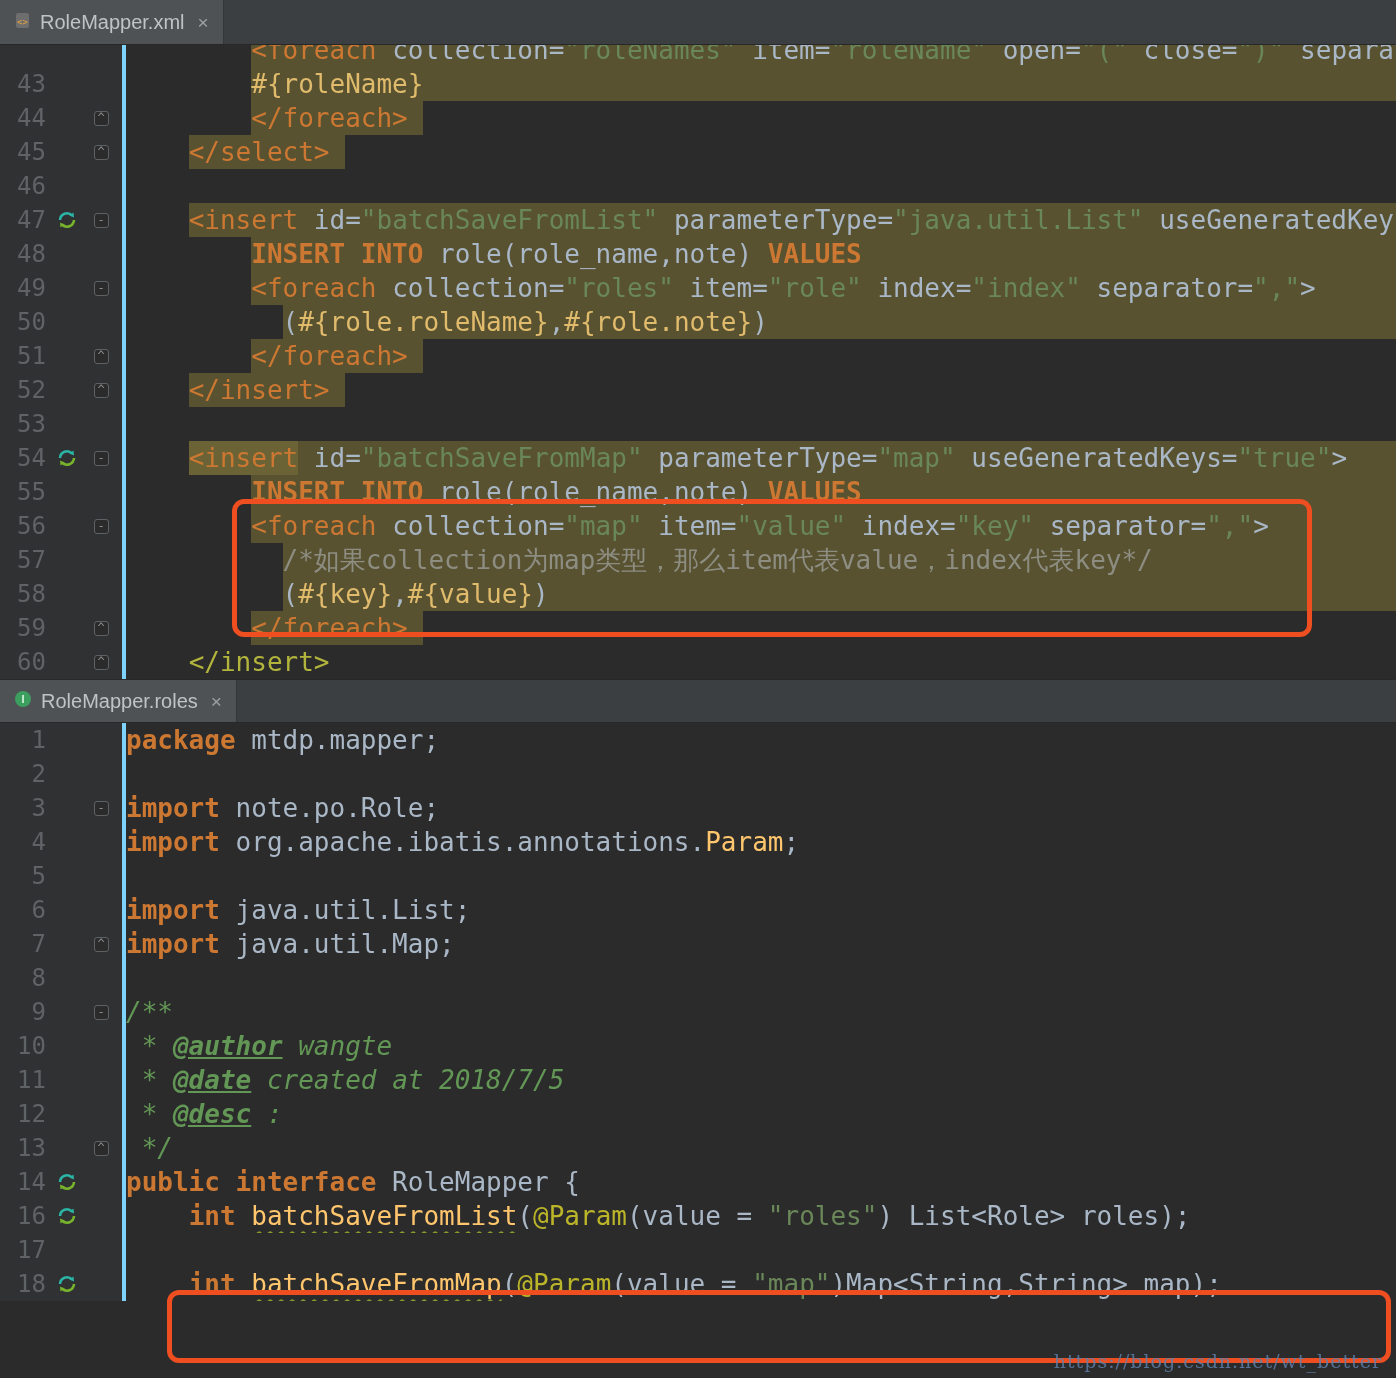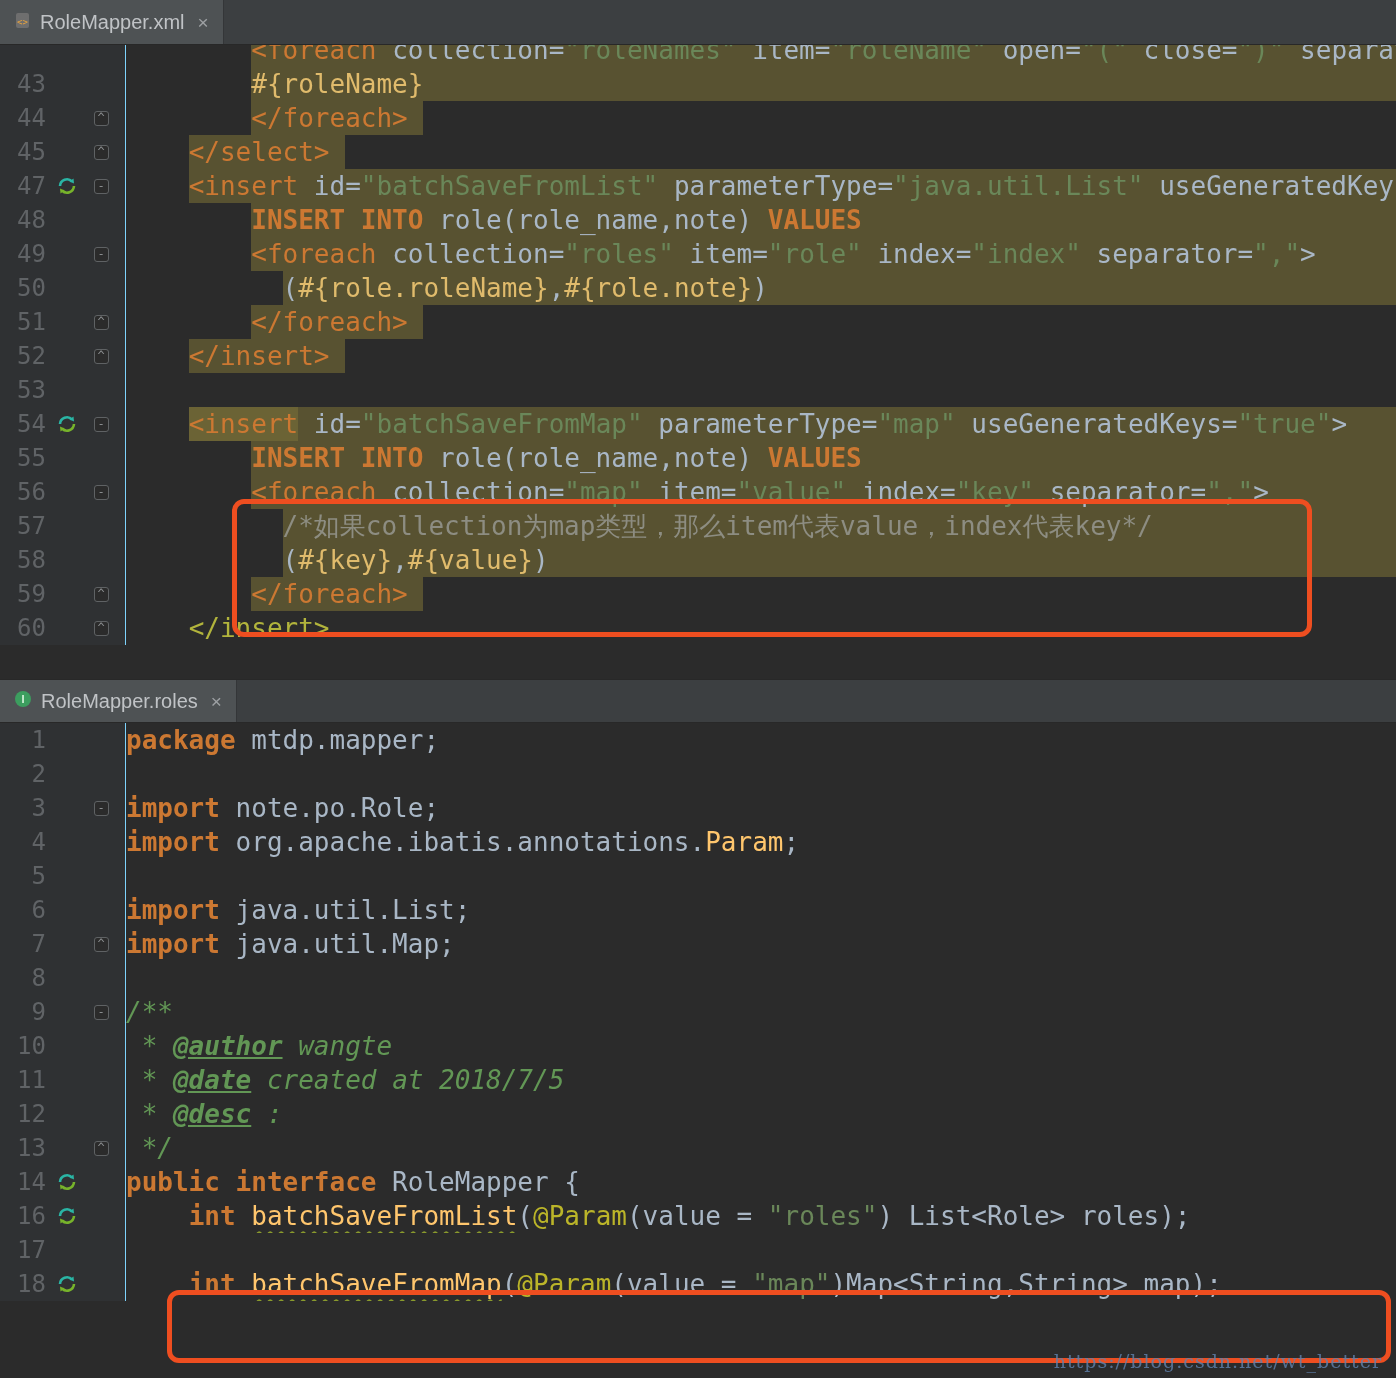"43" .gut { border-right: 1px solid #7dd3fc -> 4px solid #7dd3fc }
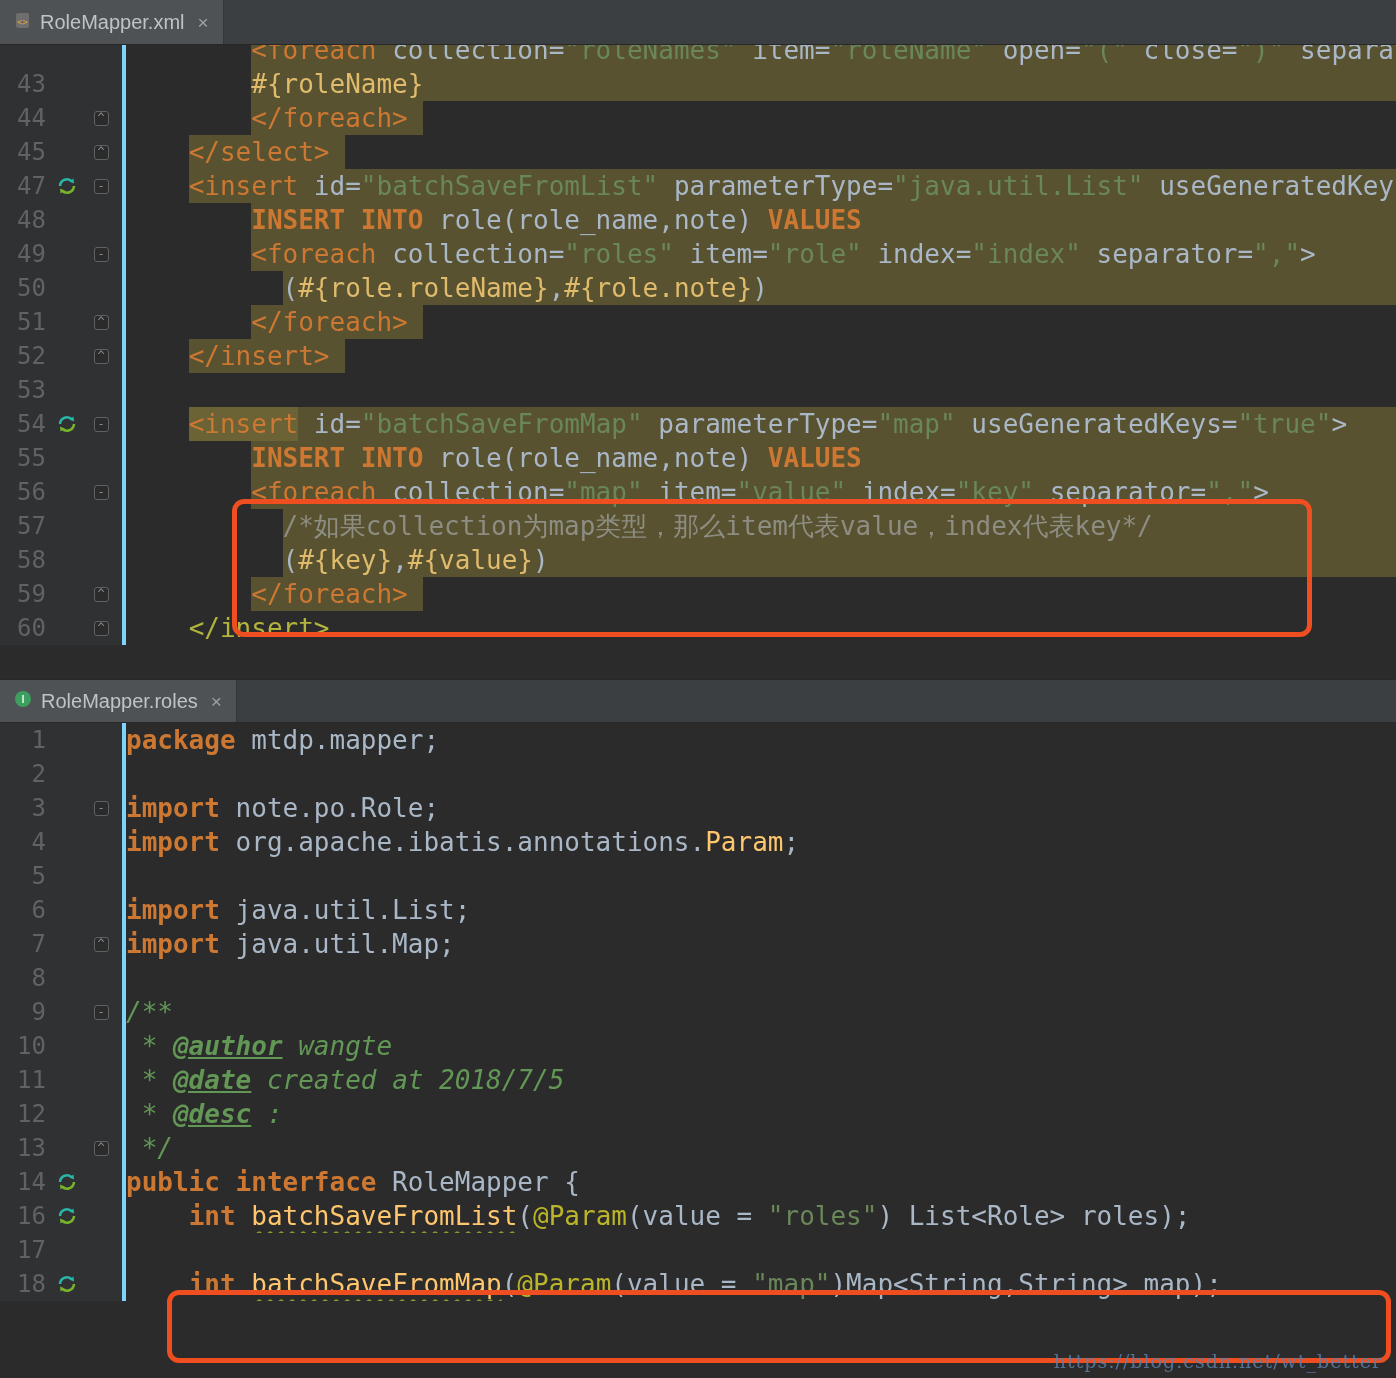"46" div.line { html: none -> <div> <div> <span>46</span> <span></span> <span></span> </div> <div></div> </div> }
